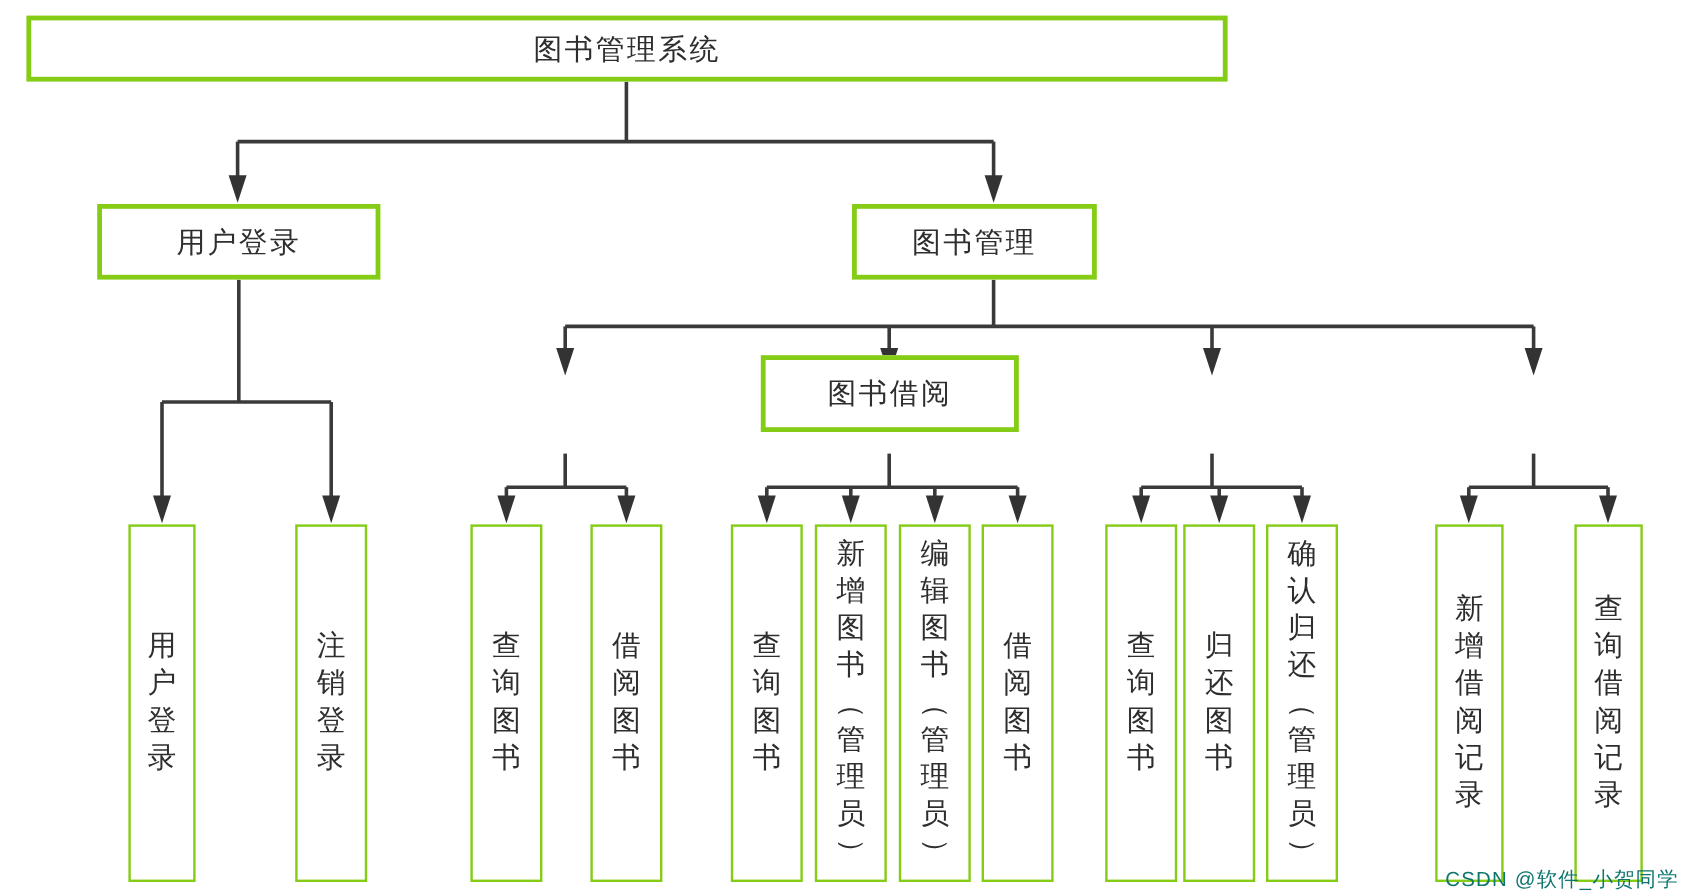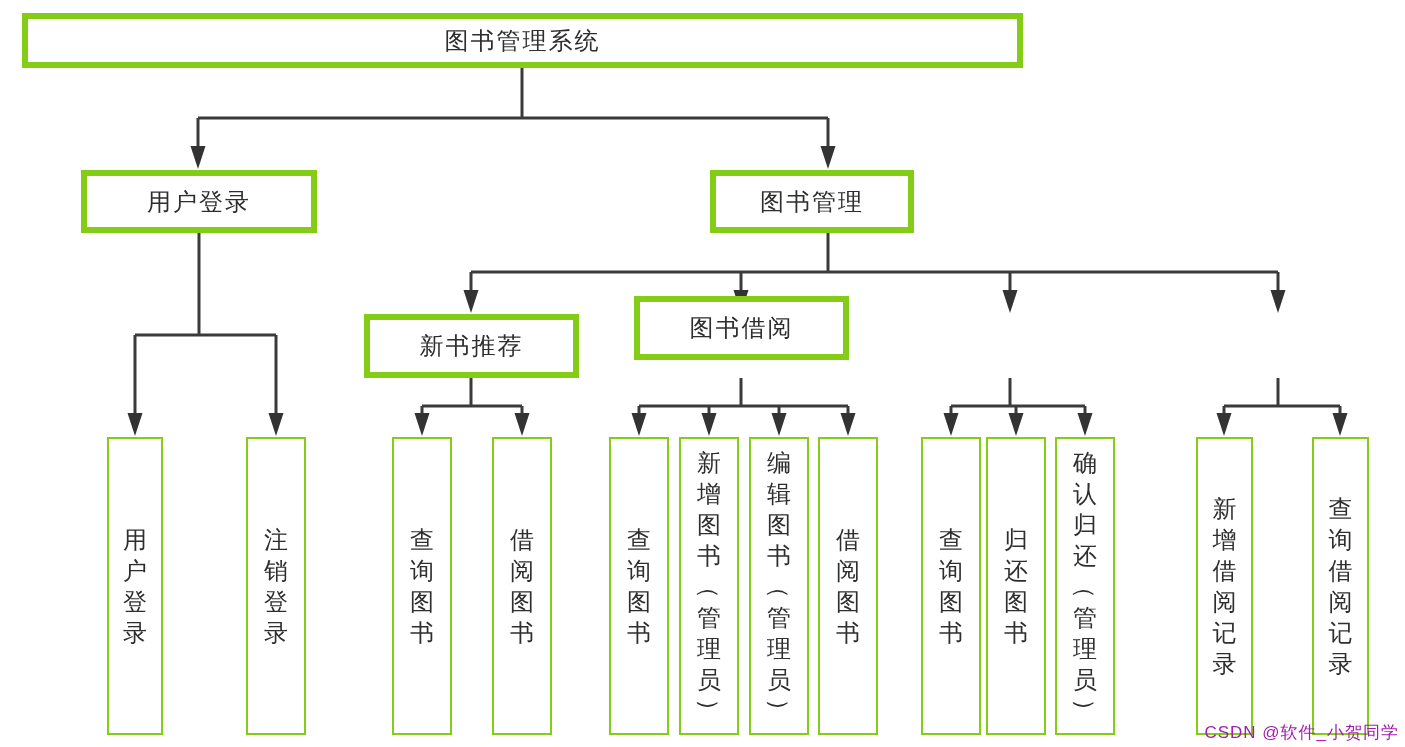"图书管理系统" .node { border: 6px solid #84cc16 -> 4px solid #84cc16; font-family: none -> Liberation Serif, serif }
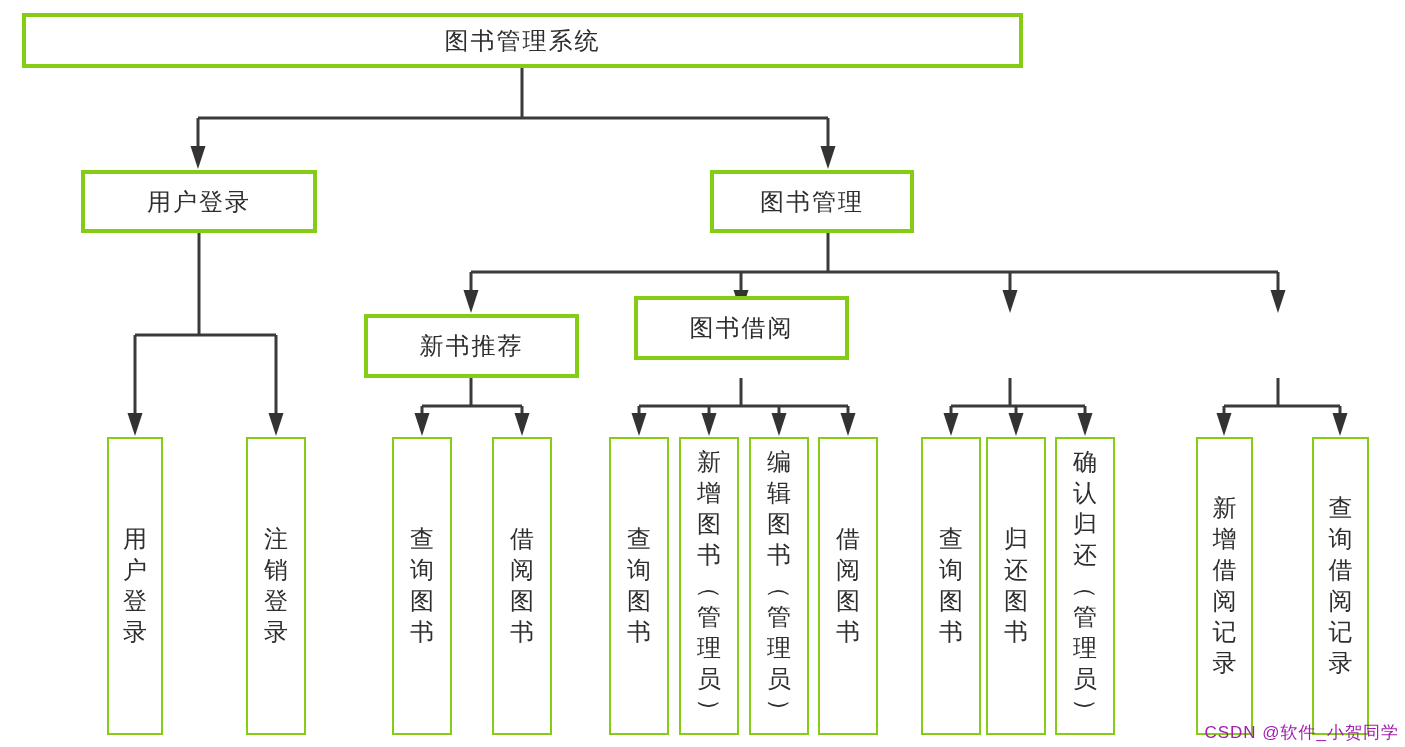"新书推荐" div.node { html: <div>新书推荐</div> -> none }
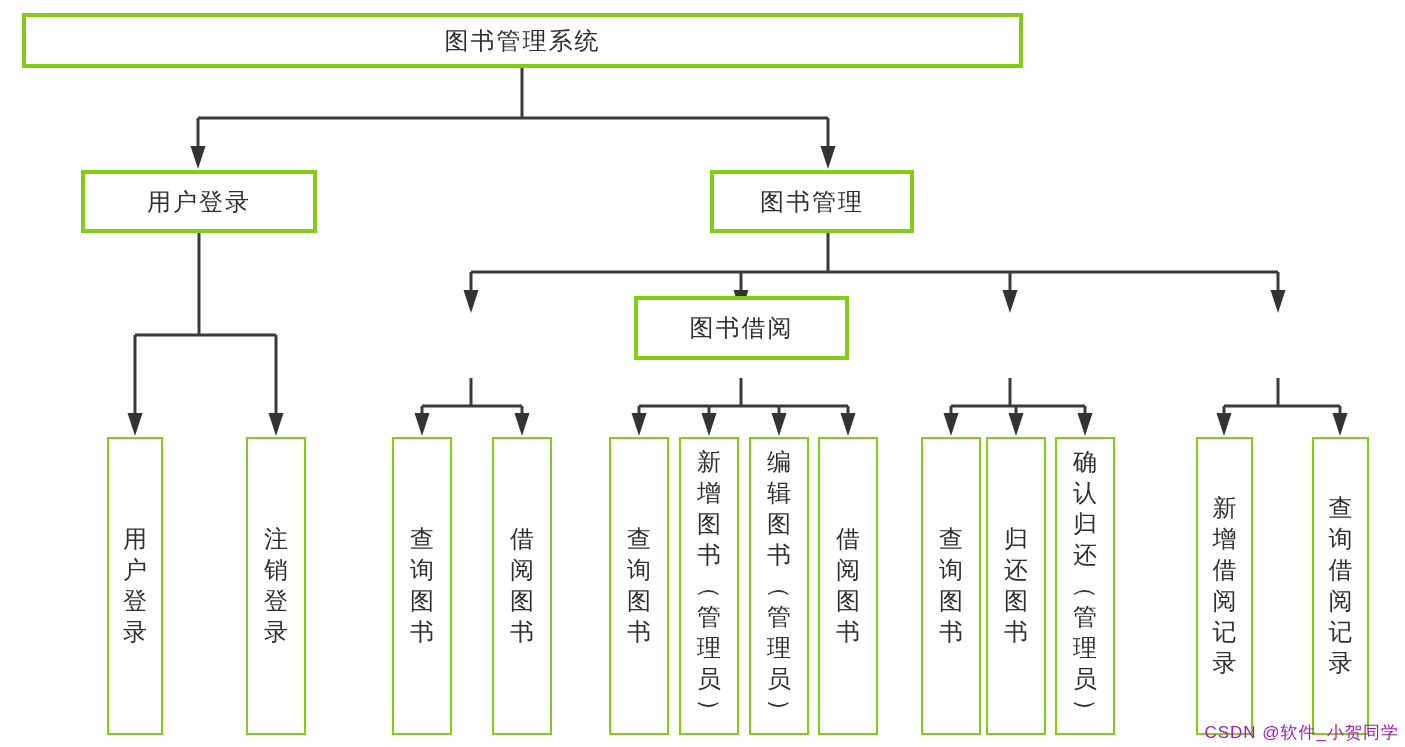"CSDN @软件_小贺同学" .watermark { color: #a21caf -> #0f766e }
